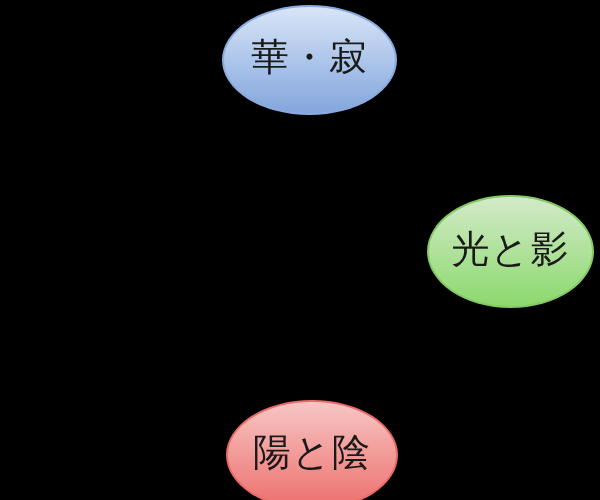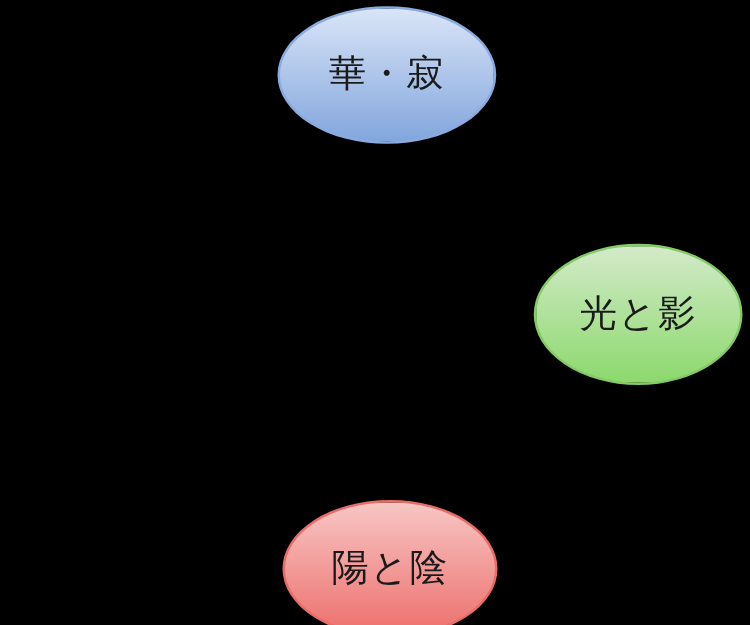"華・寂" .label { font-family: none -> Liberation Mono, monospace; font-size: 30px -> 38px }
